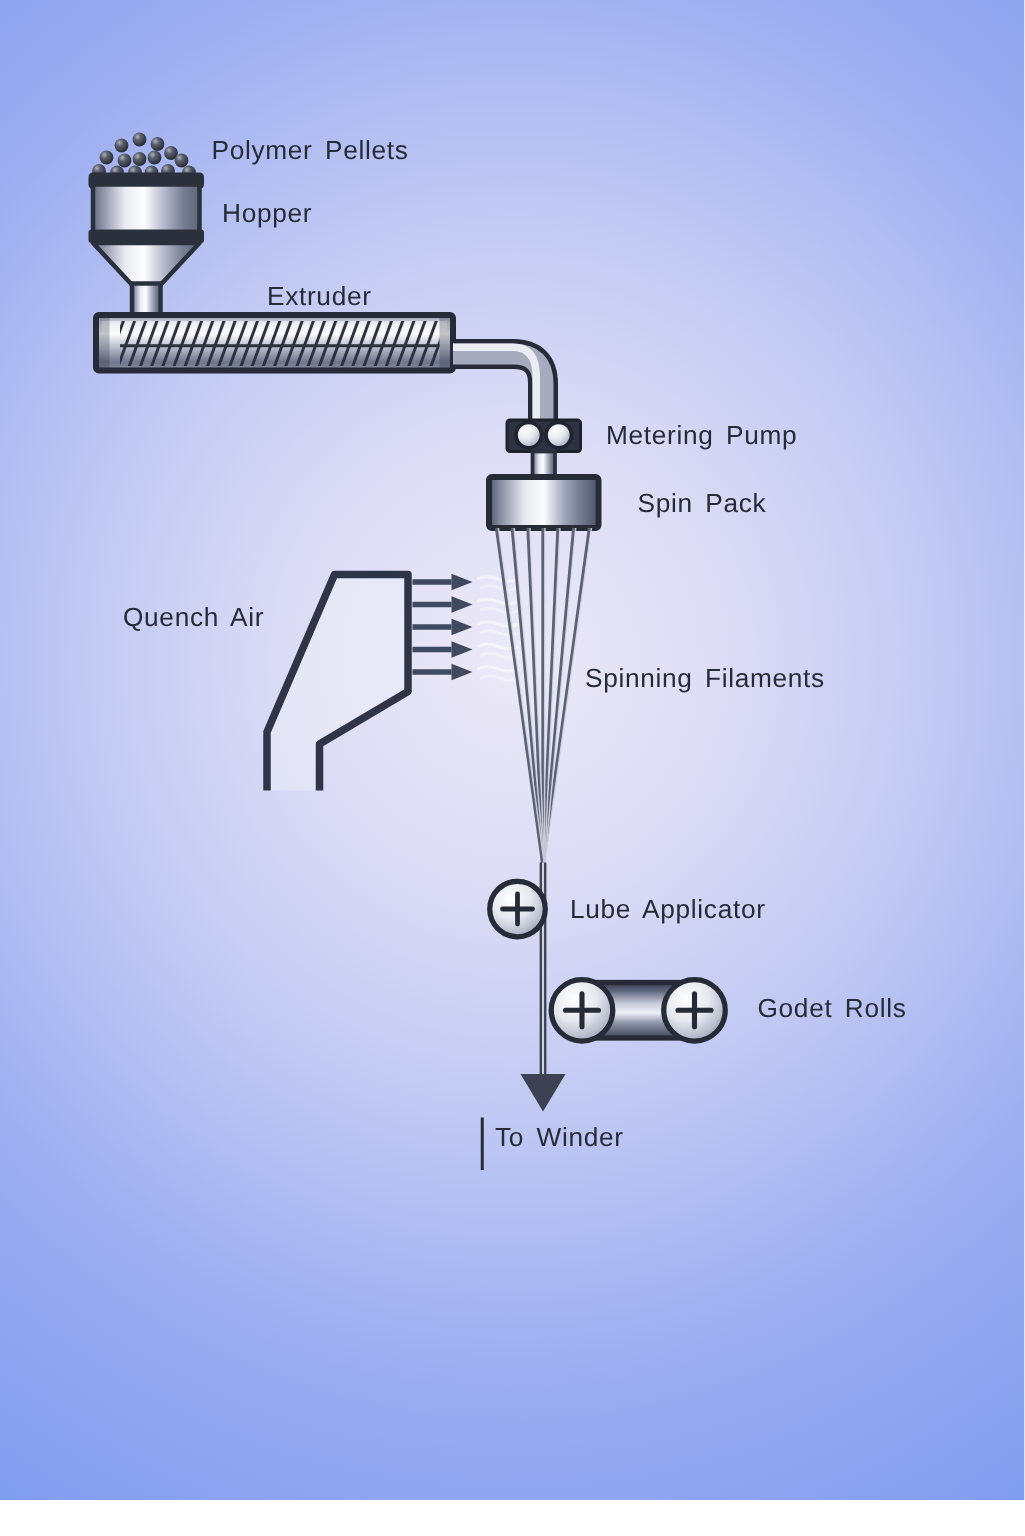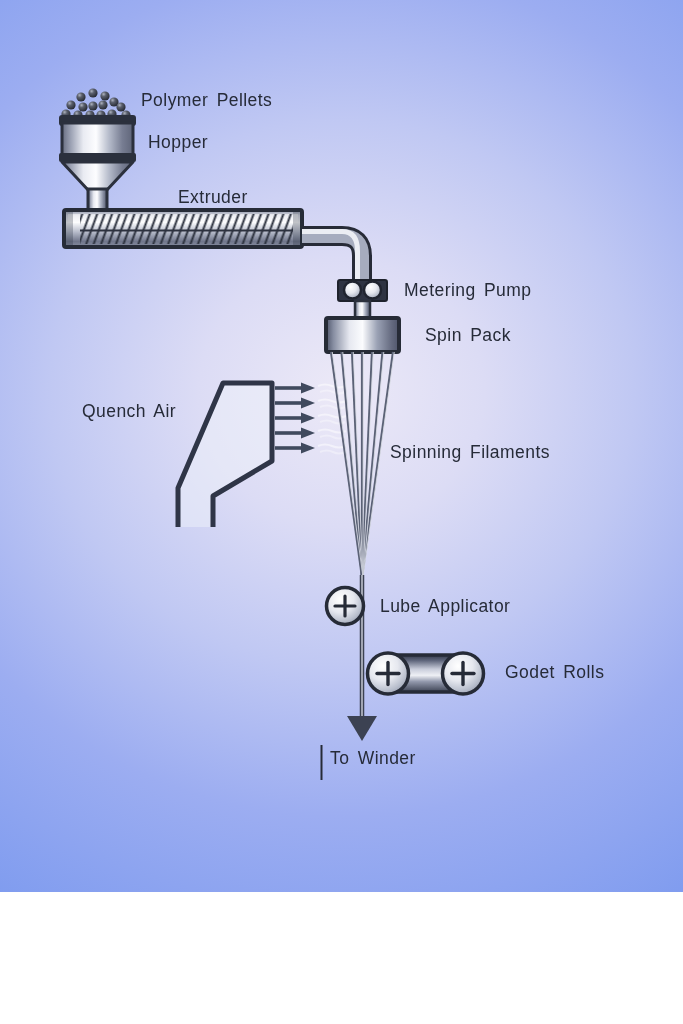"Polymer Pellets" .stage { height: 892px -> 1000px }
